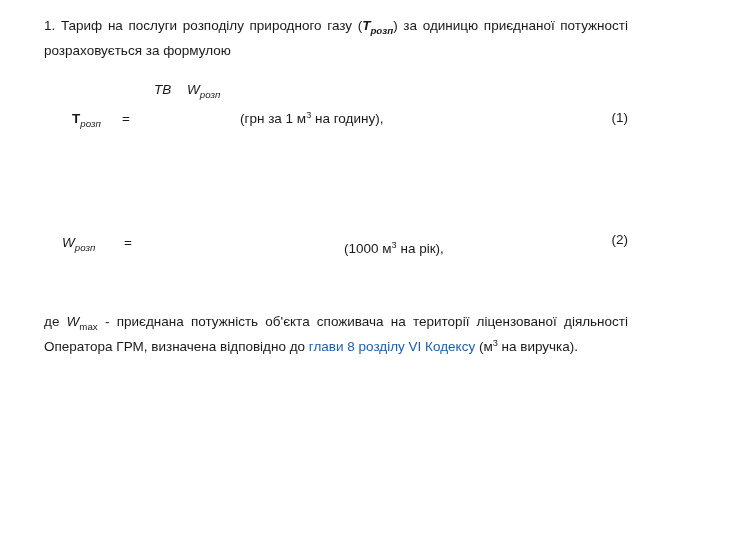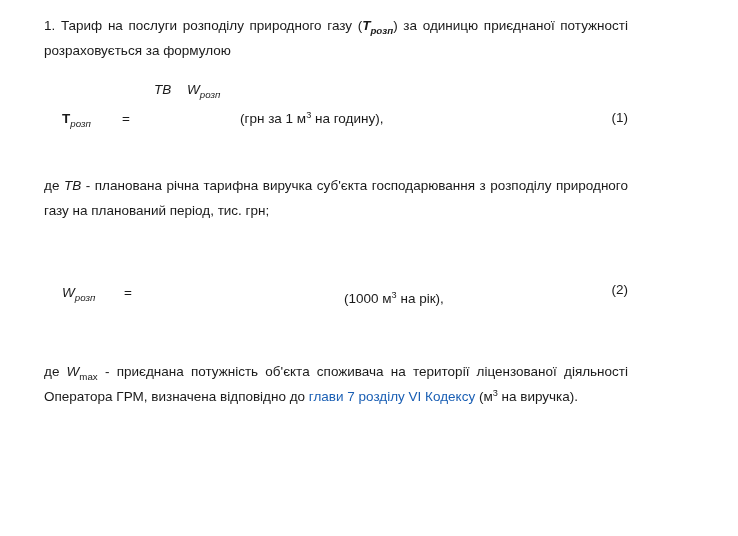"Трозп" #formula-1 .lhs { left: 18px -> 28px }
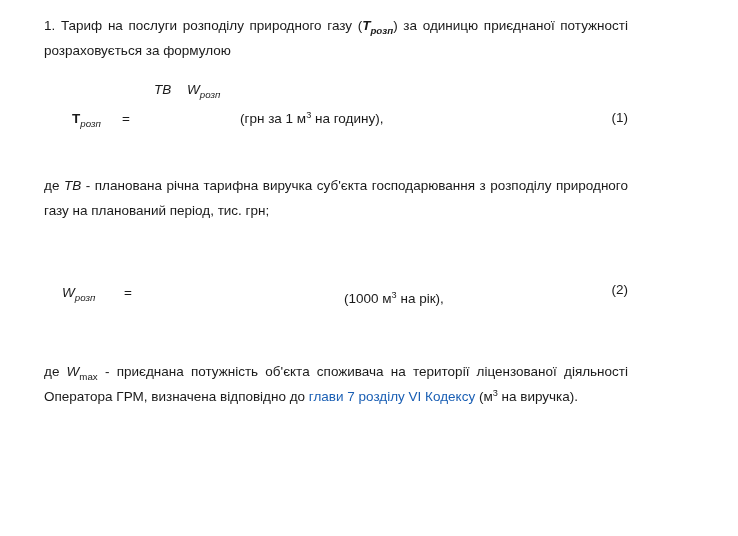"де ТВ - планована річна" p.para { html: <p><span>де </span><span>ТВ</span><span> - планована річна тарифна виручка суб'єкта господарювання з розподілу природного газу на планований період, тис. грн;</span></p> -> none }
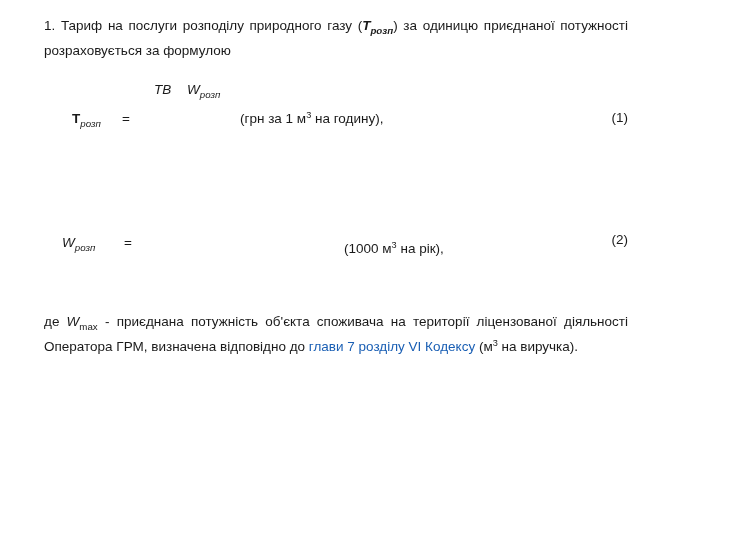"глави 7 розділу VI Кодексу" a.link { text: 7 -> 8 }
